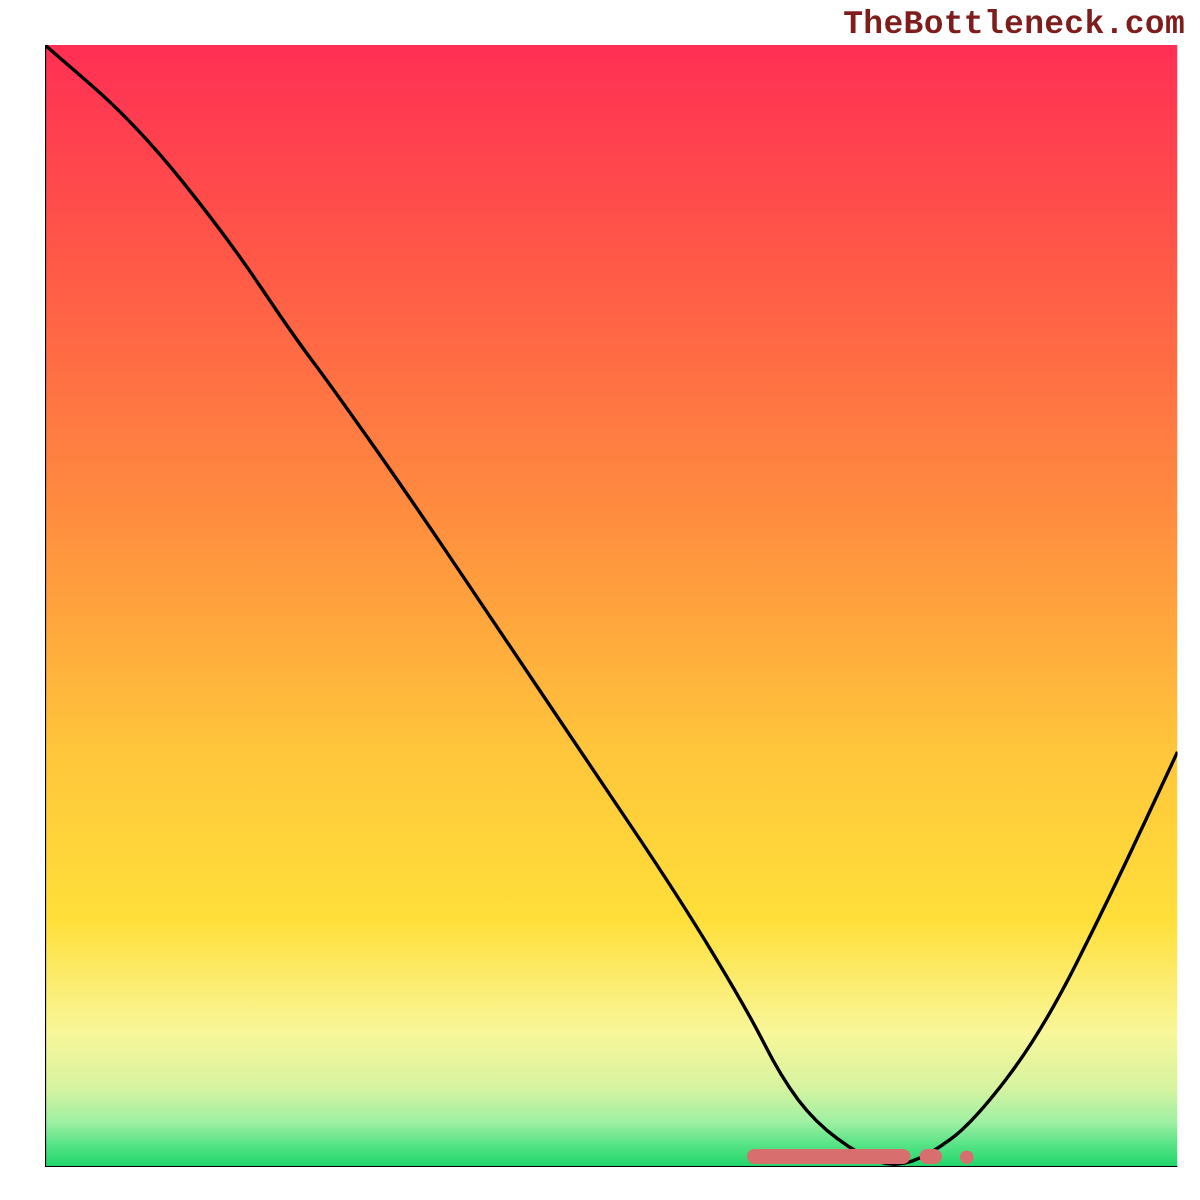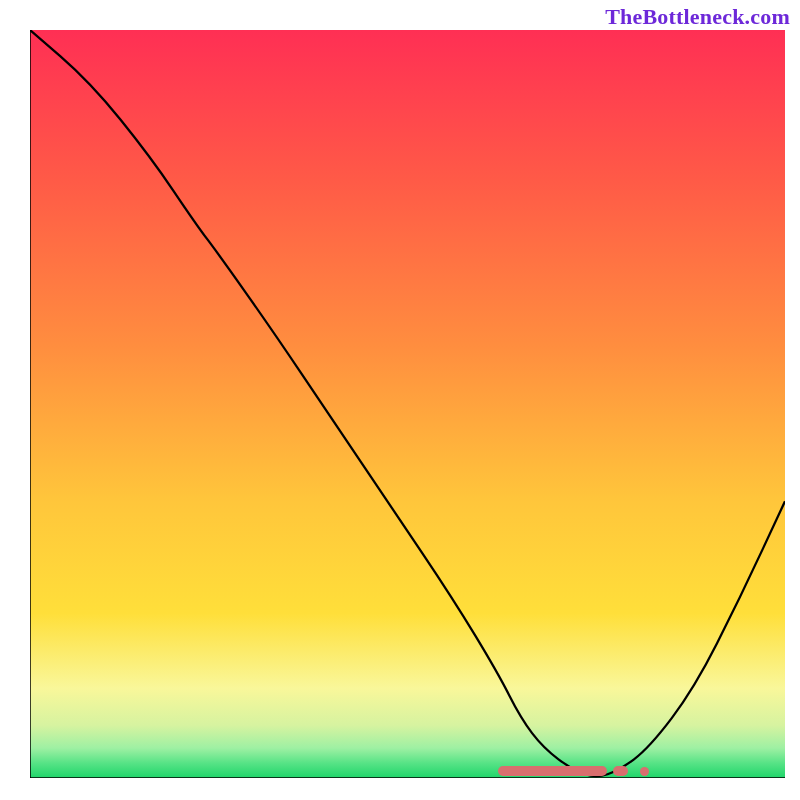"TheBottleneck.com" .watermark { color: #6d28d9 -> #7f1d1d; font-family: Liberation Serif, serif -> Liberation Mono, monospace }
